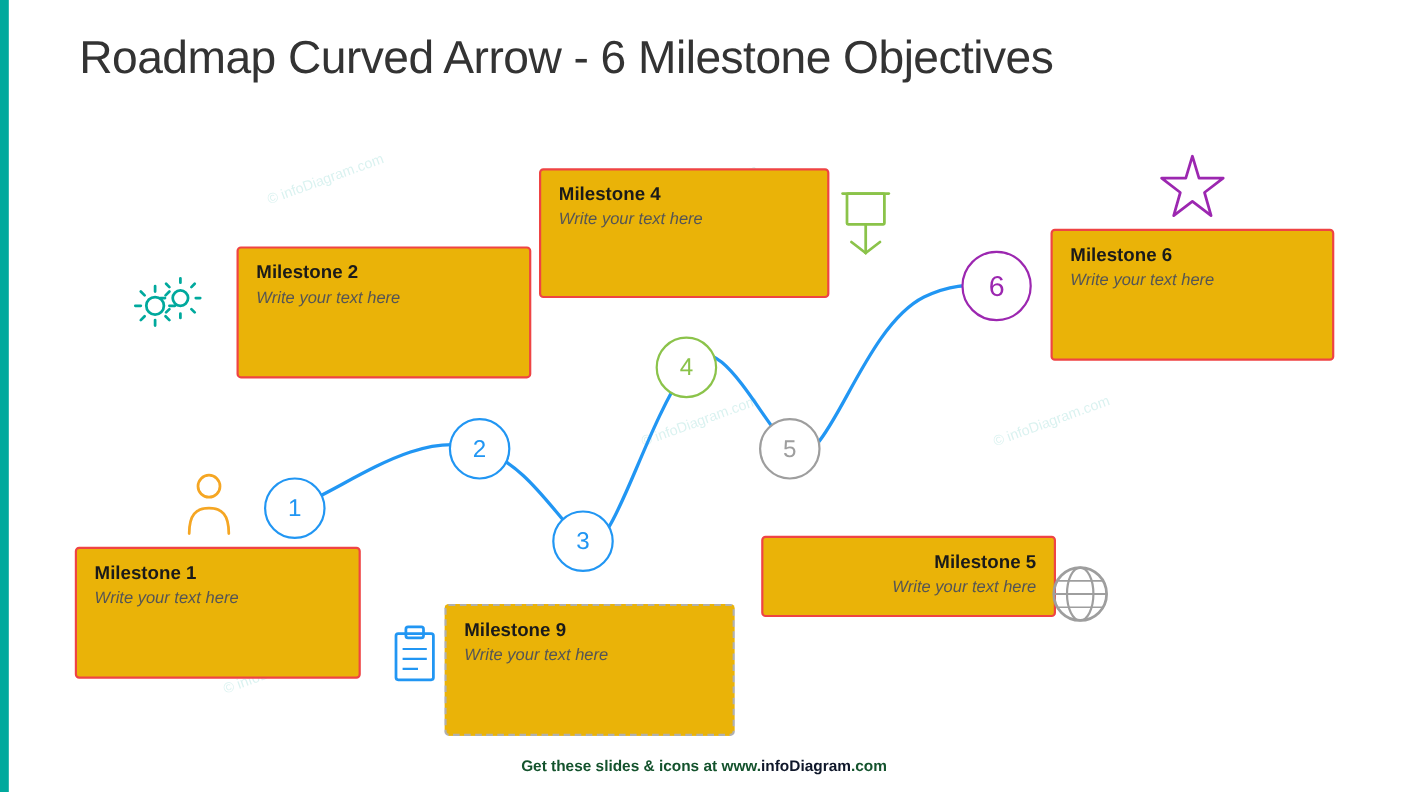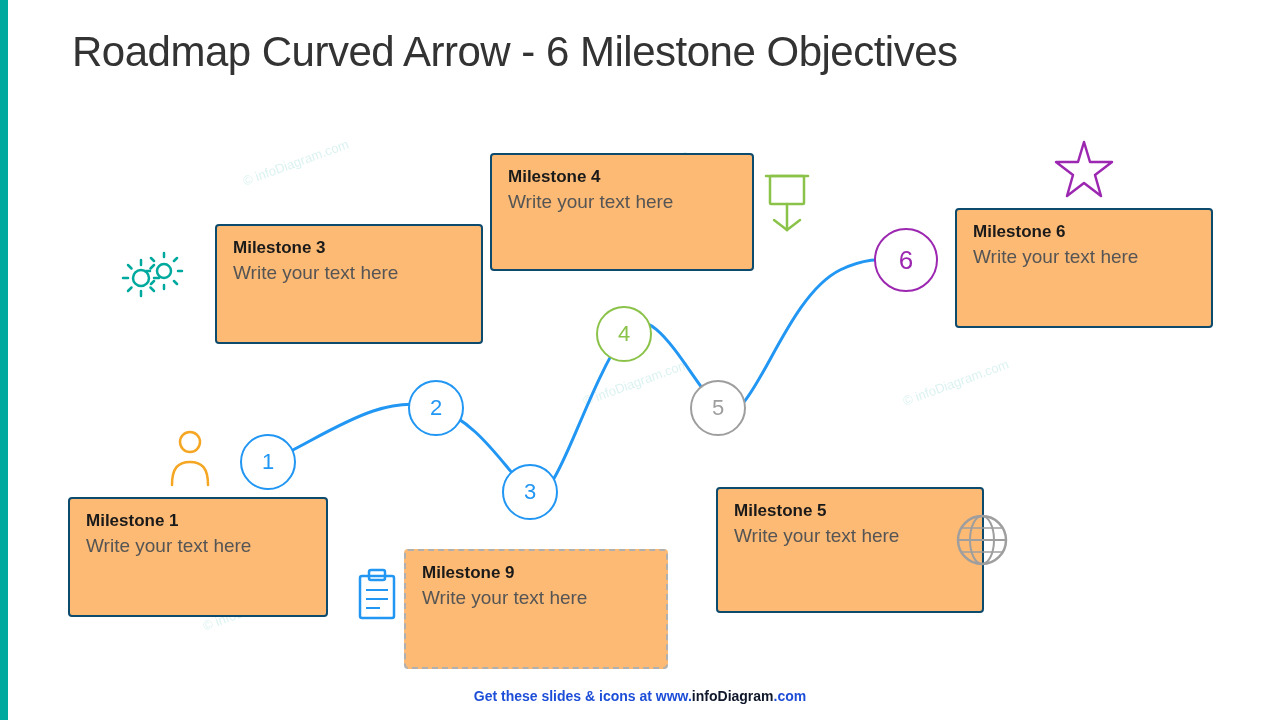"Milestone 4" .milestone-box { background: #fdba74 -> #eab308; border: 2px solid #0c4a6e -> 2px solid #ef4444 }
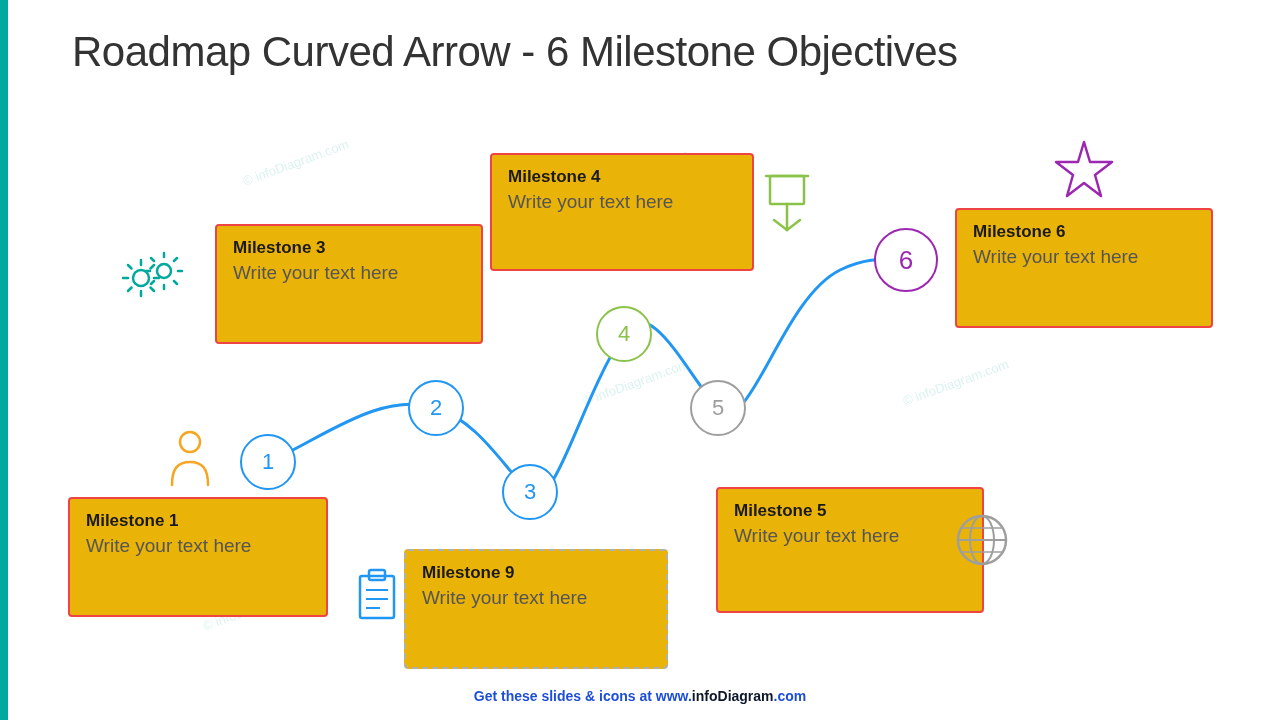"Write your text here" .milestone-box .m-text { font-size: 19px -> 15px; font-style: none -> italic }
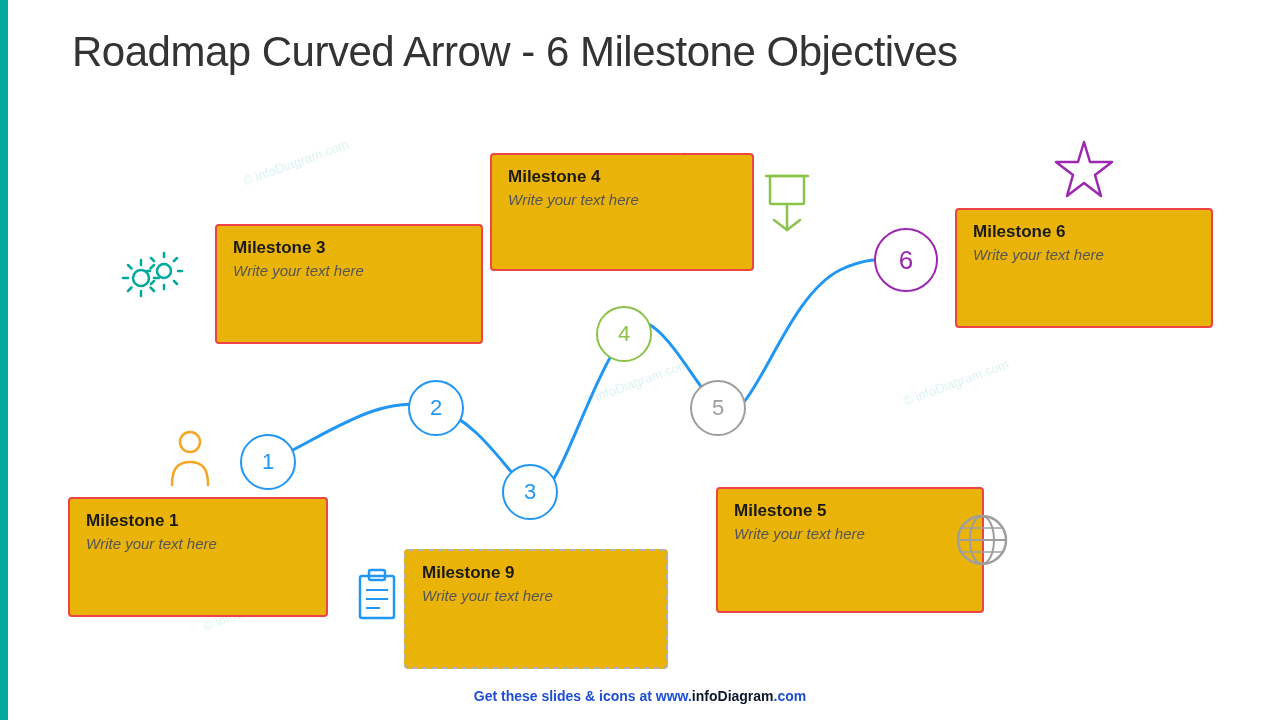"Milestone 3" div.m-title { text: 3 -> 2 }
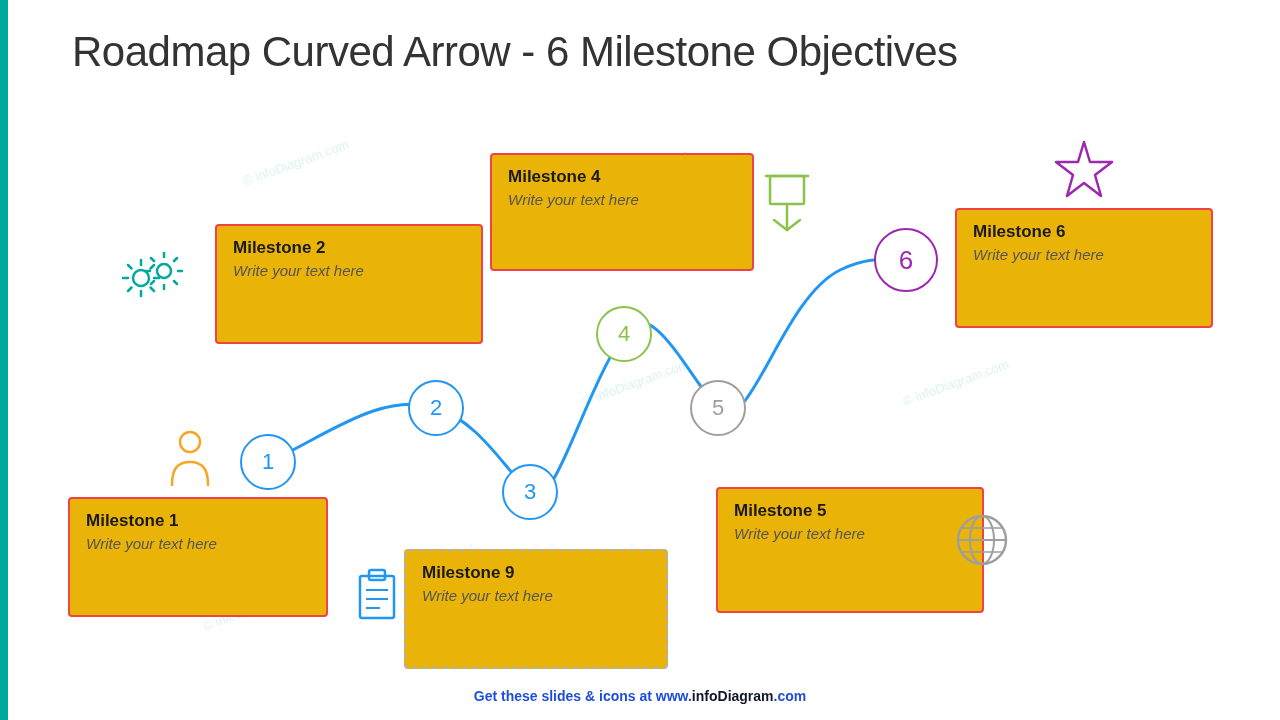"Milestone 5" div.milestone-box { height: 126px -> 74px; left: 716px -> 692px; text-align: none -> right }
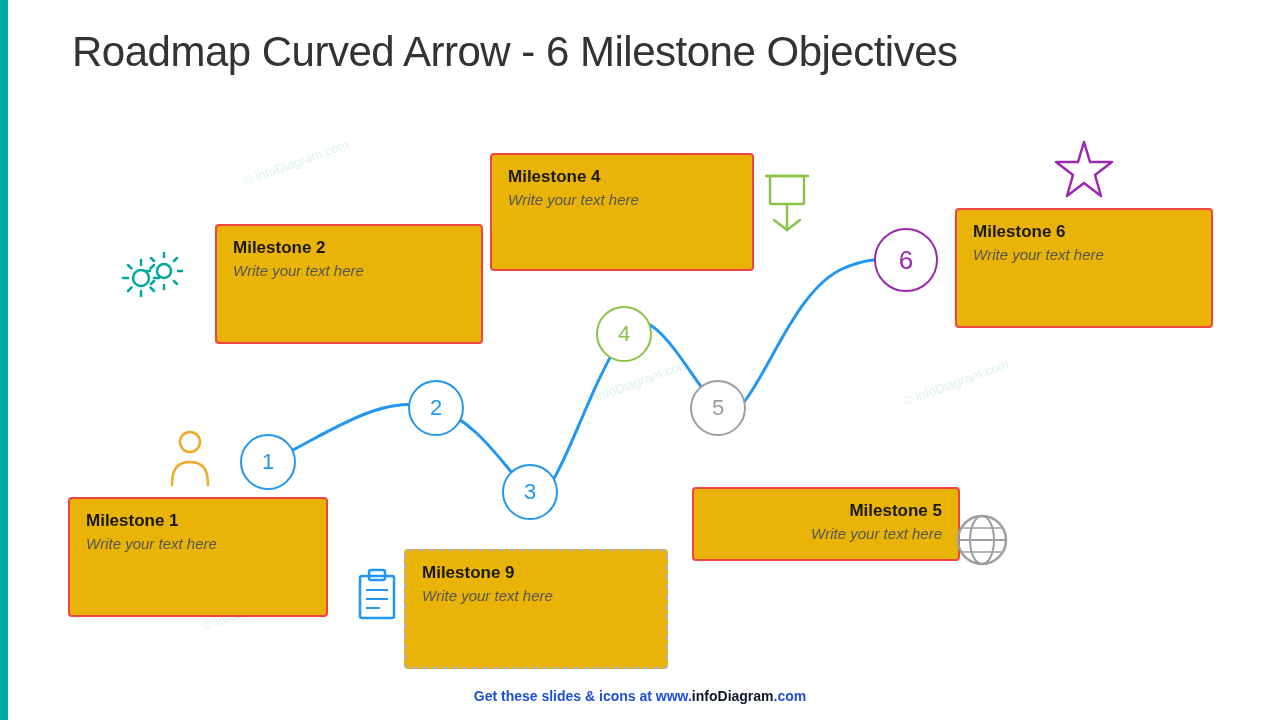"Get these slides & icons" .footer span { color: #1d4ed8 -> #14532d }
